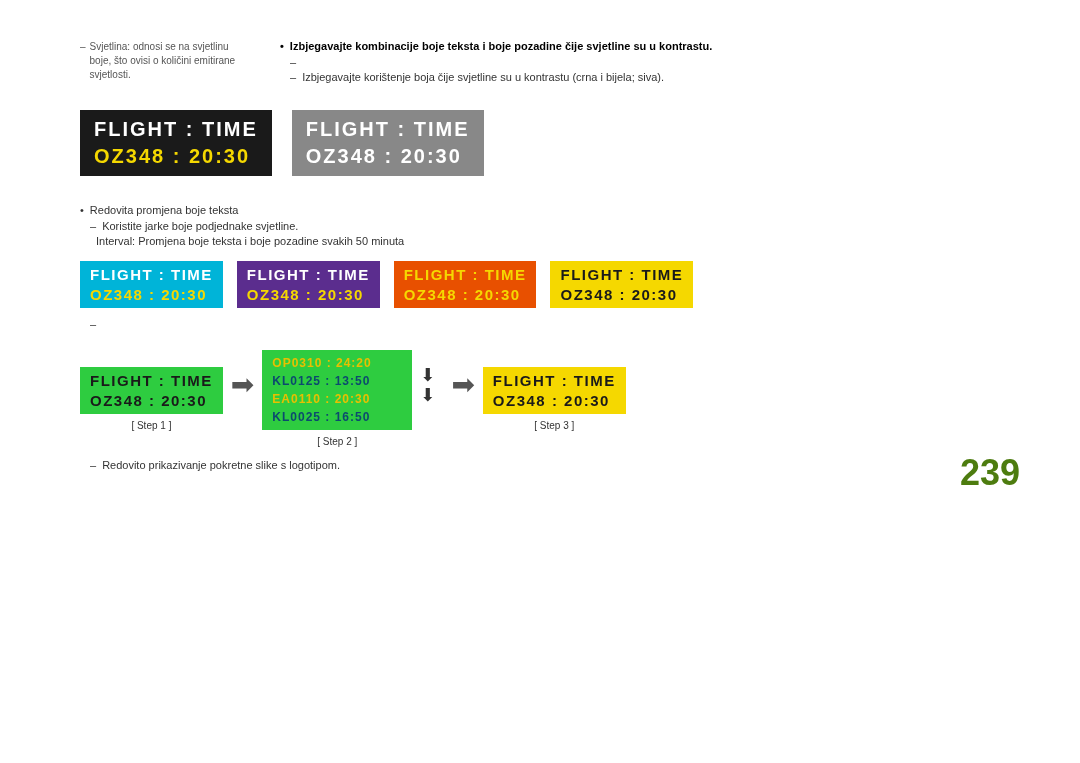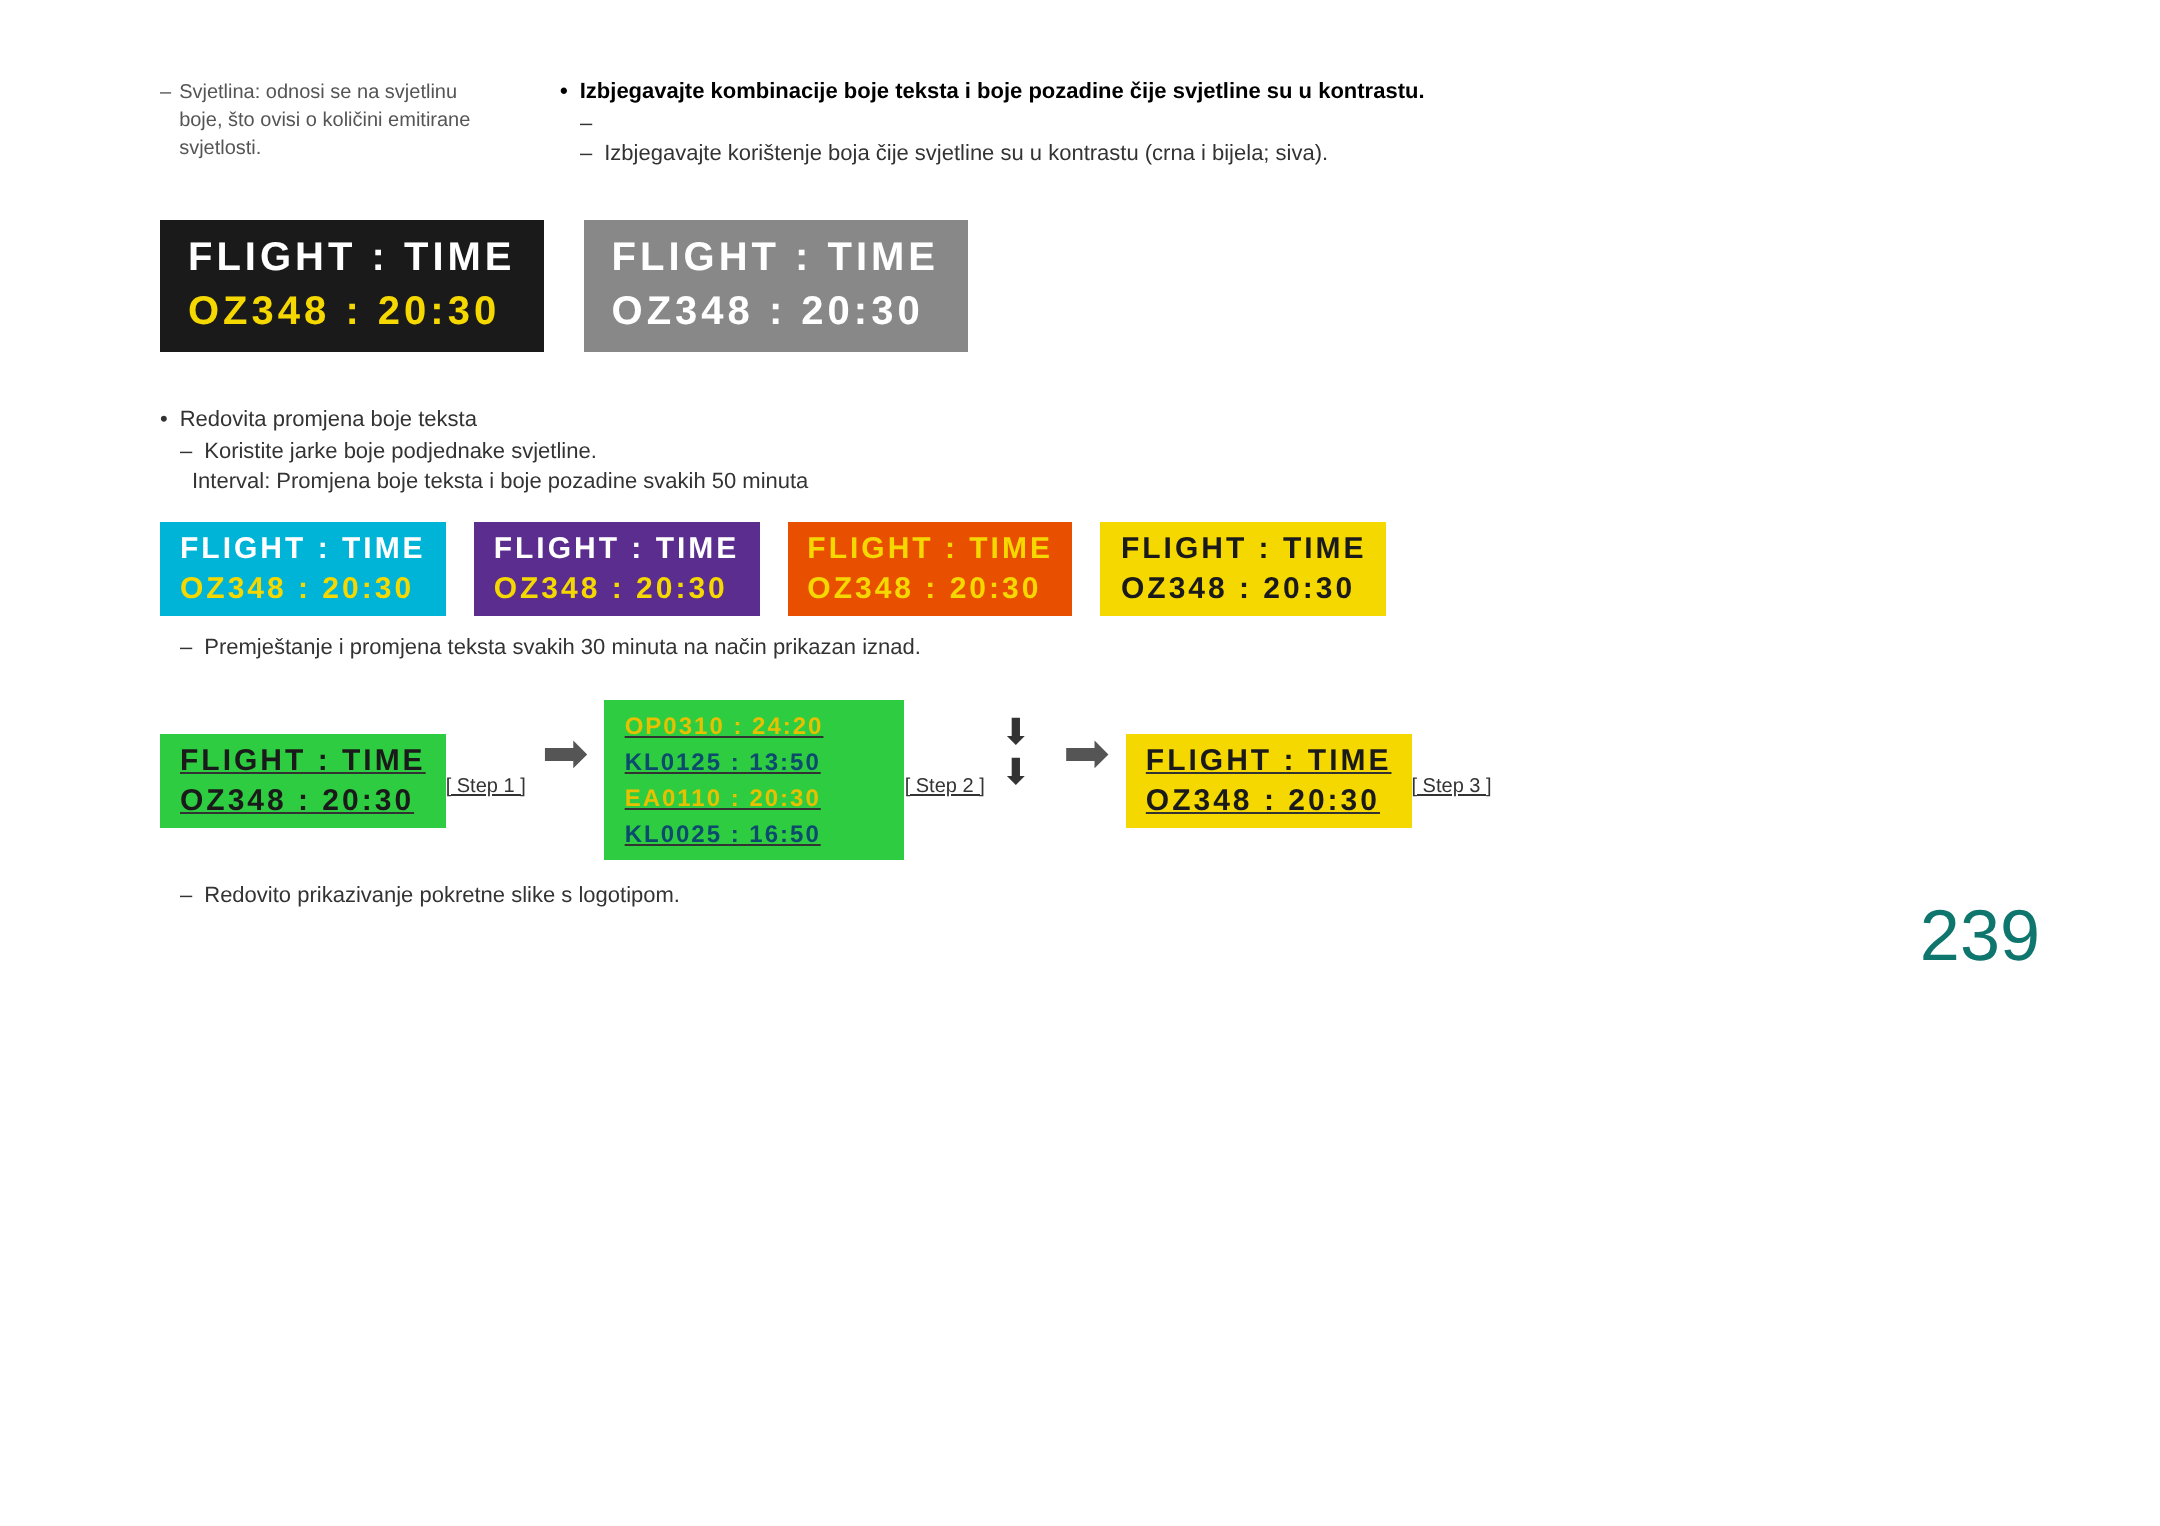"Premještanje i promjena teksta svakih" span { html: <span>Premještanje i promjena teksta svakih 30 minuta na način prikazan iznad.</span> -> none }
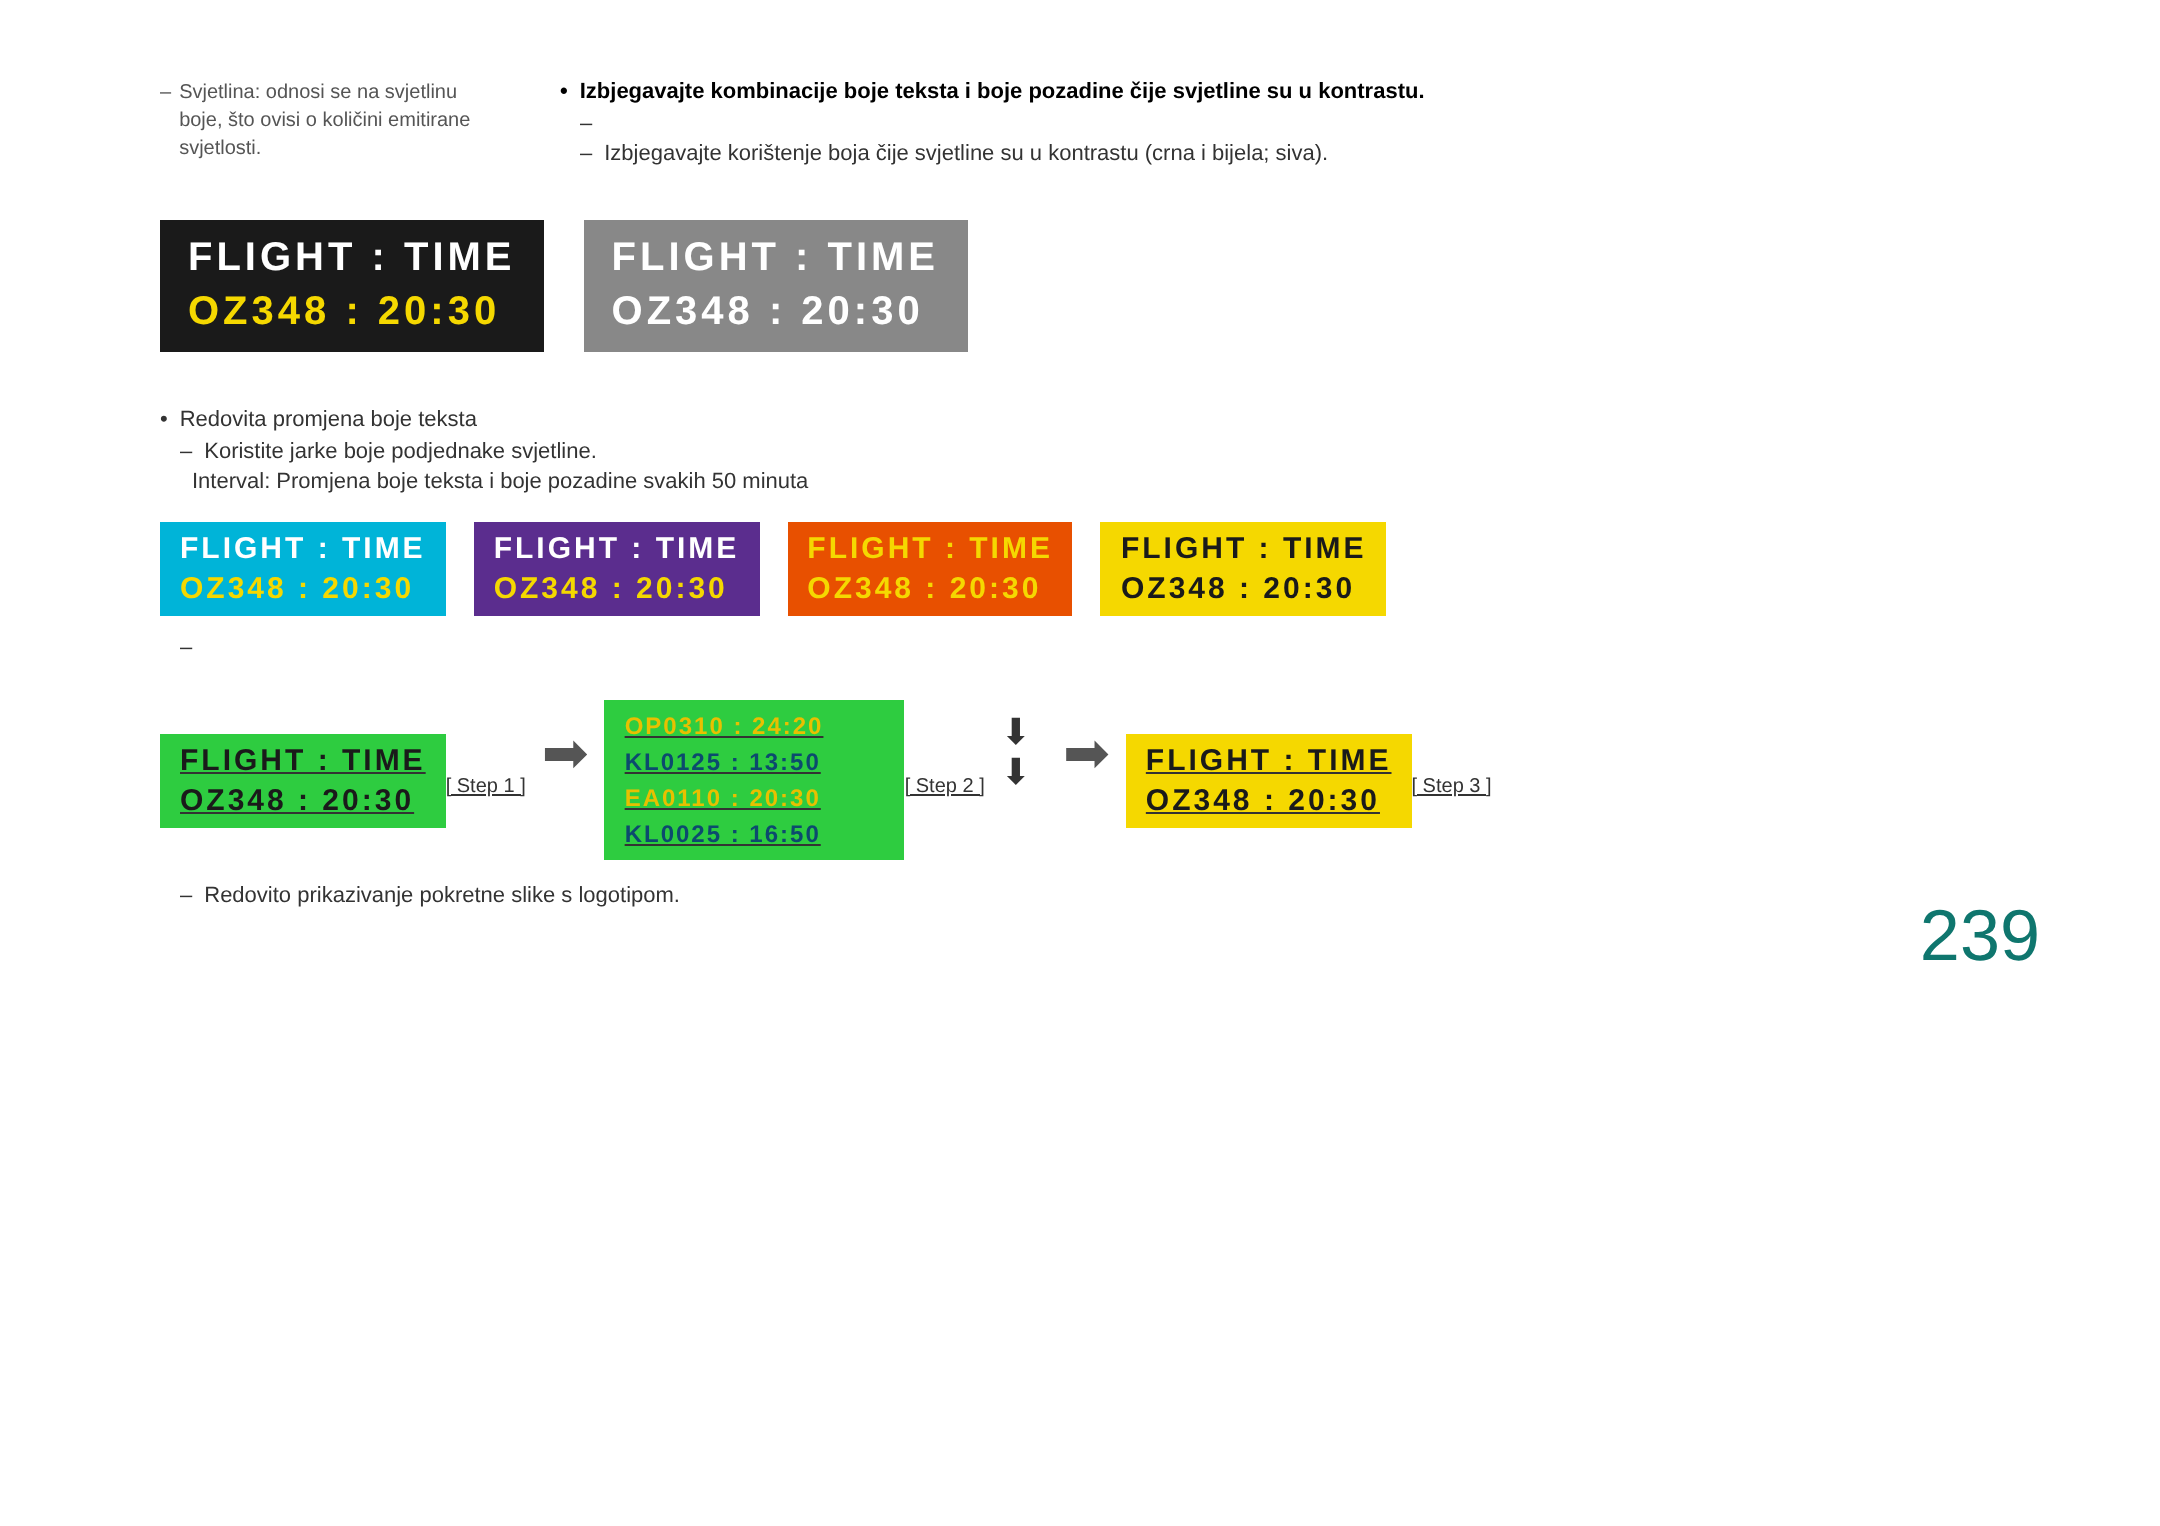"OP0310 : 24:20" .step-block { flex-direction: row -> column; text-decoration: underline -> none }
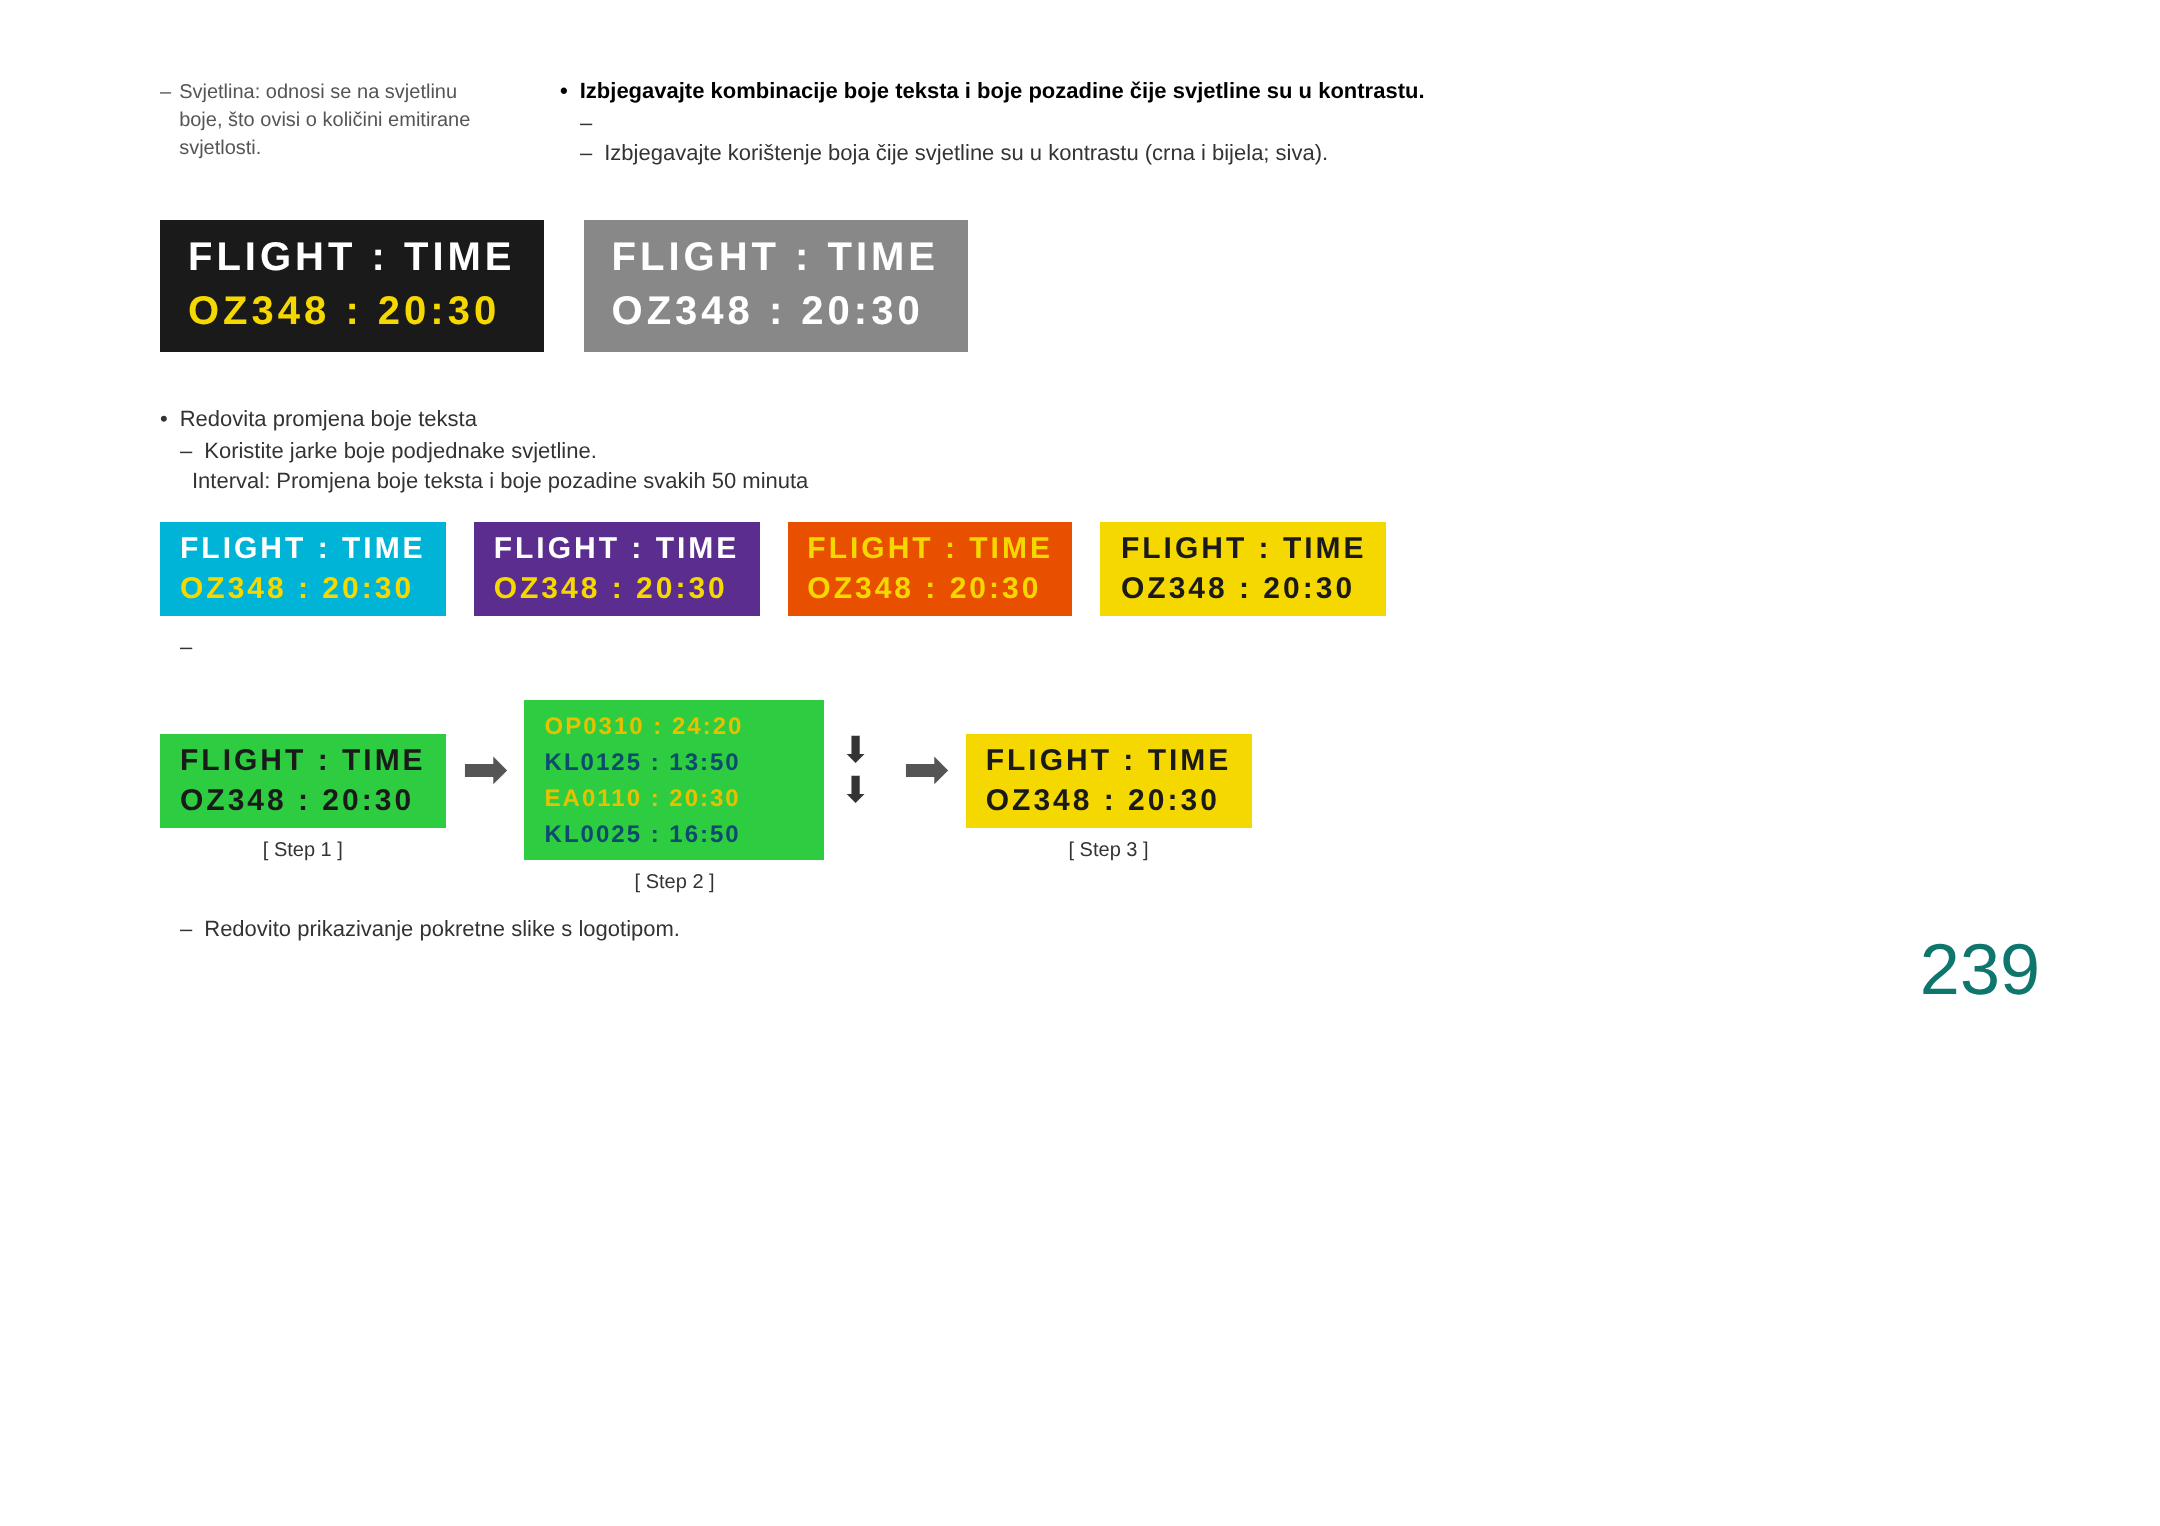"239" .page-number { bottom: 8px -> 20px; color: #0f766e -> #4d7c0f; font-weight: 400 -> 700 }
